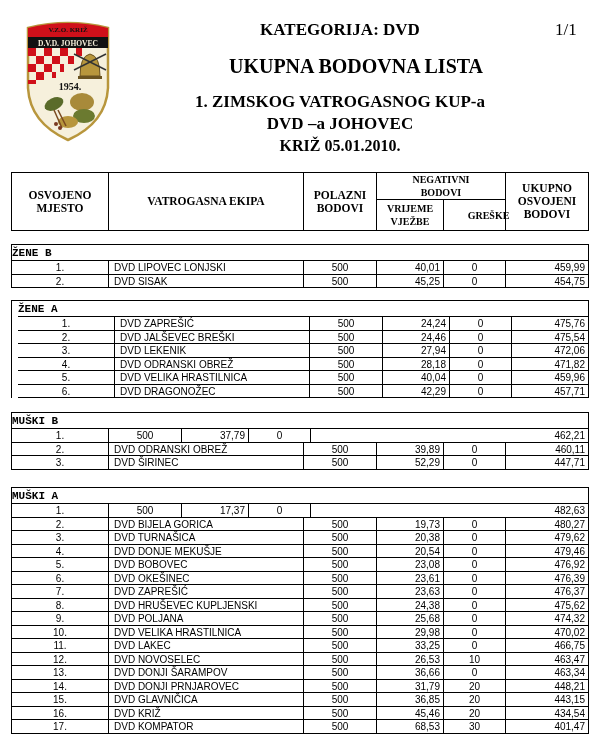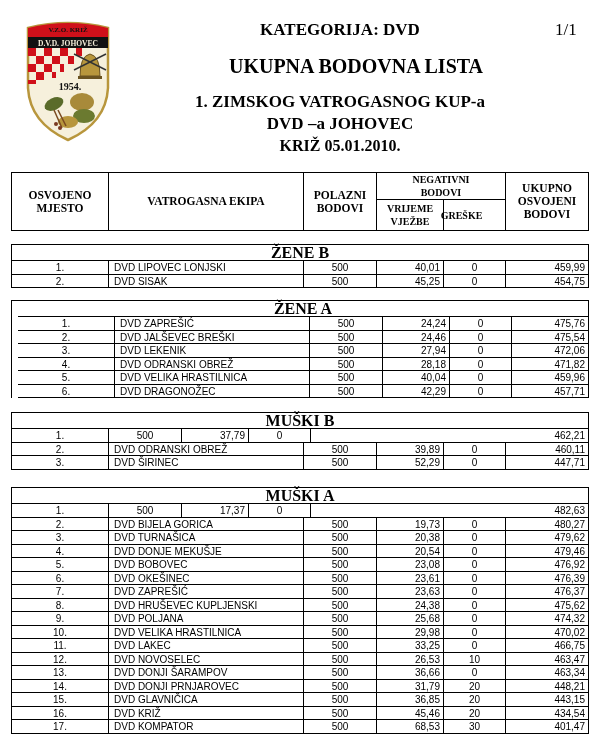"GREŠKE" div.hsub { left: 54px -> 81px }
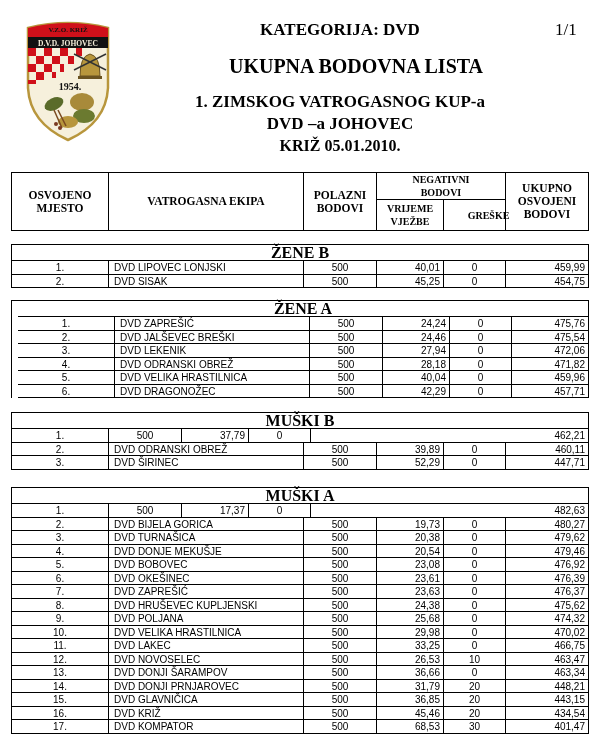"ŽENE B" .sec-title { font-family: Liberation Serif, serif -> Liberation Mono, monospace; font-size: 16px -> 11px; text-align: center -> left }
